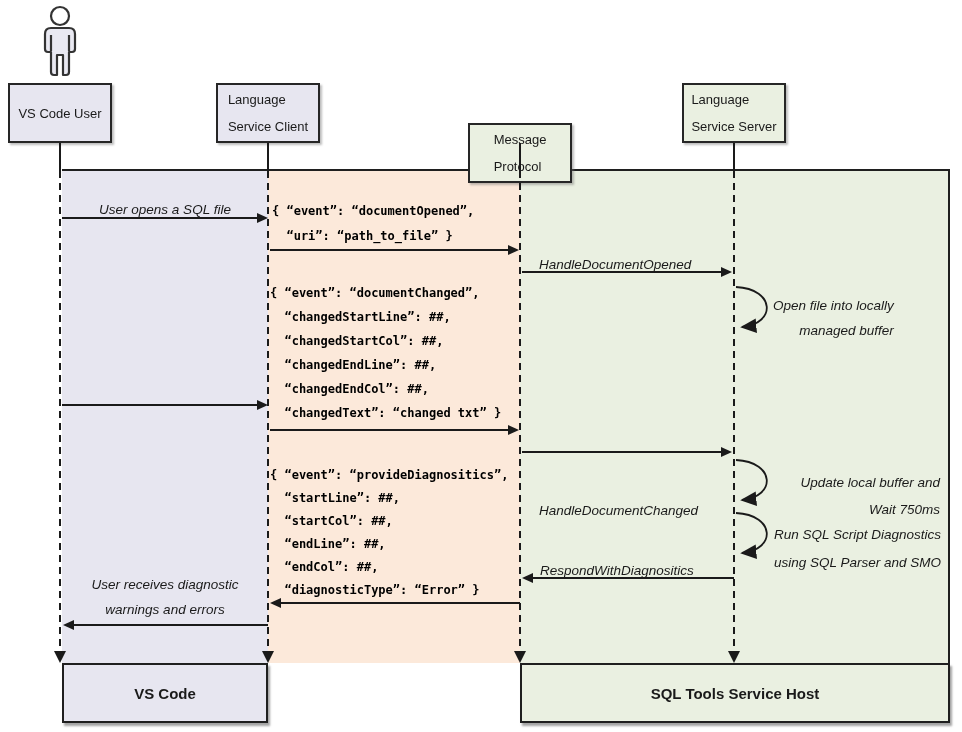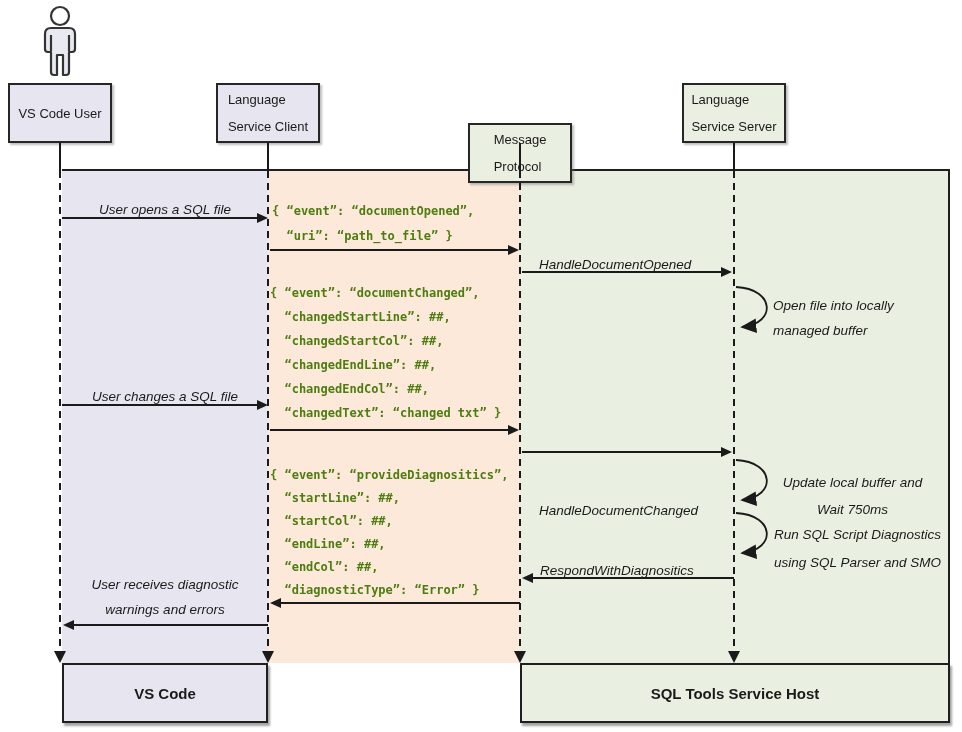"{ “event”: “documentOpened”," .code { color: #4d7c0f -> #000000 }
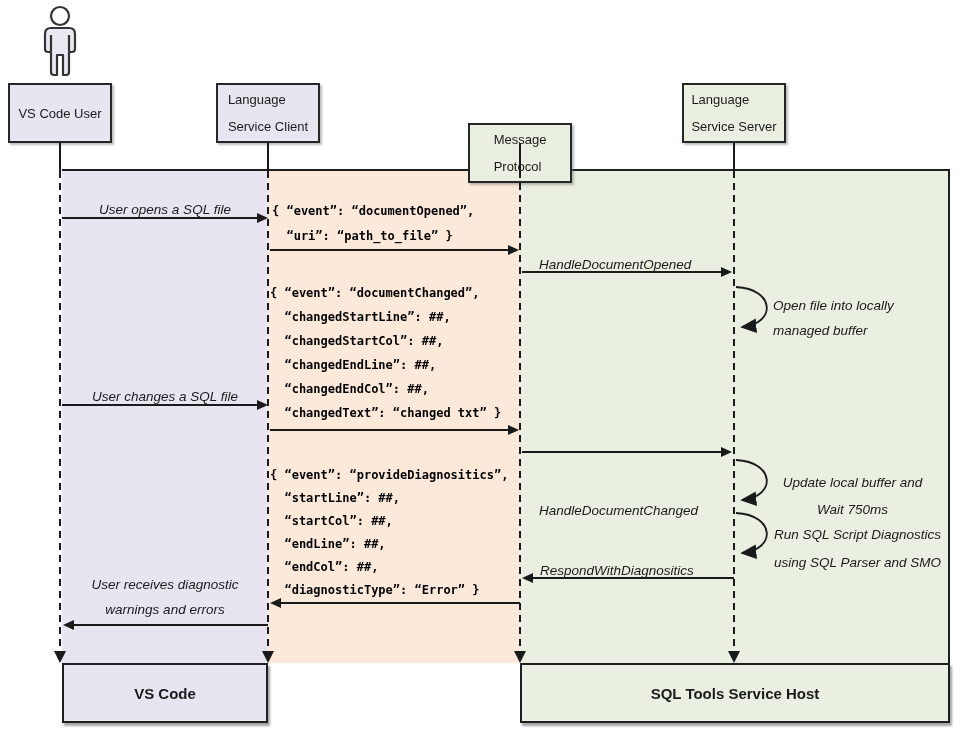"Open file into locally" .annotation { text-align: none -> right }
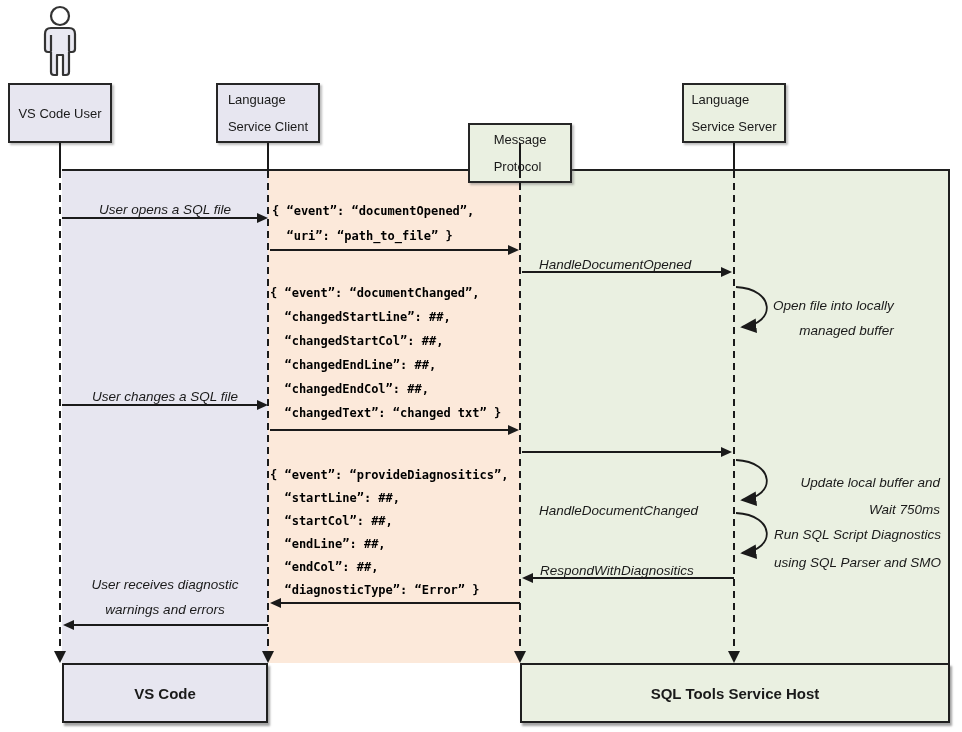"User changes a SQL file" div.msg-label { html: <div>User changes a SQL file</div> -> none }
